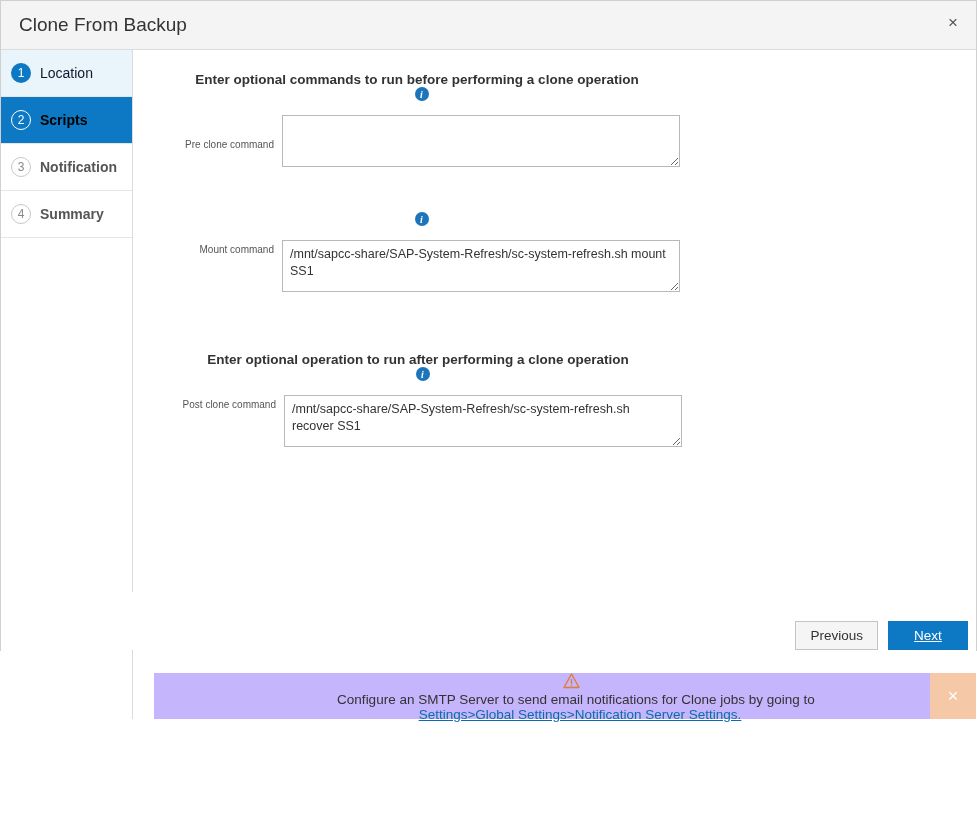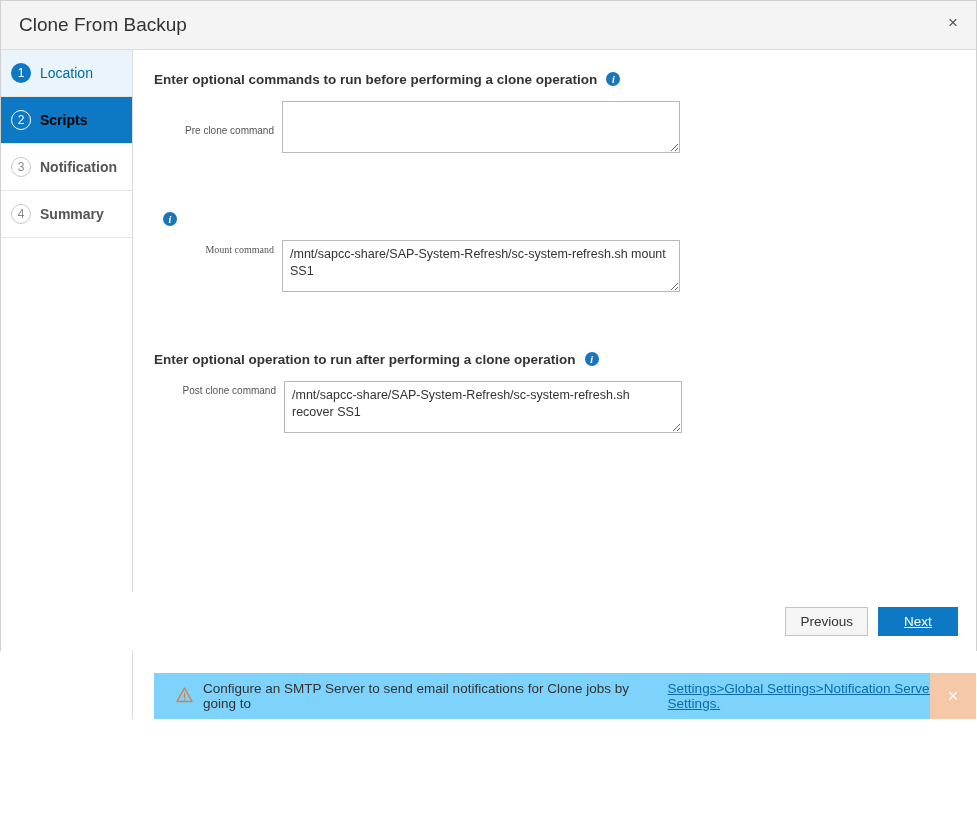"Location" .step.done .label { color: #0369a1 -> #0f172a }
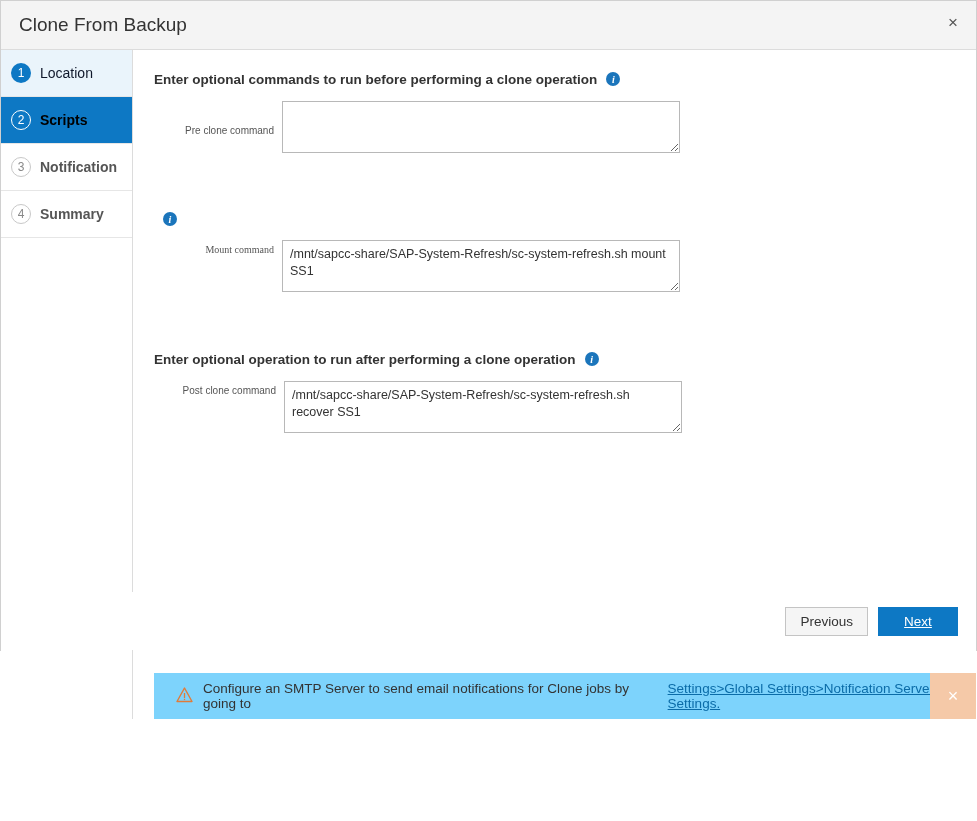"Enter optional commands to run" .section-title { align-items: none -> center; flex-direction: none -> column }
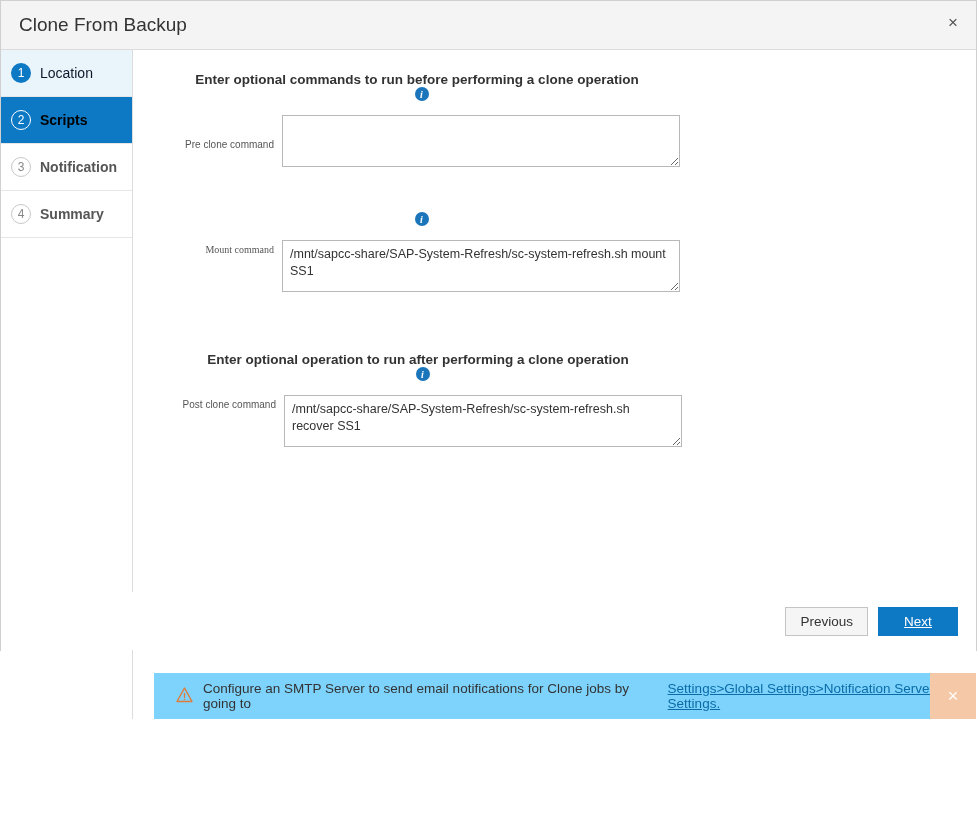"Mount command" div.field-label { font-family: Liberation Serif, serif -> none }
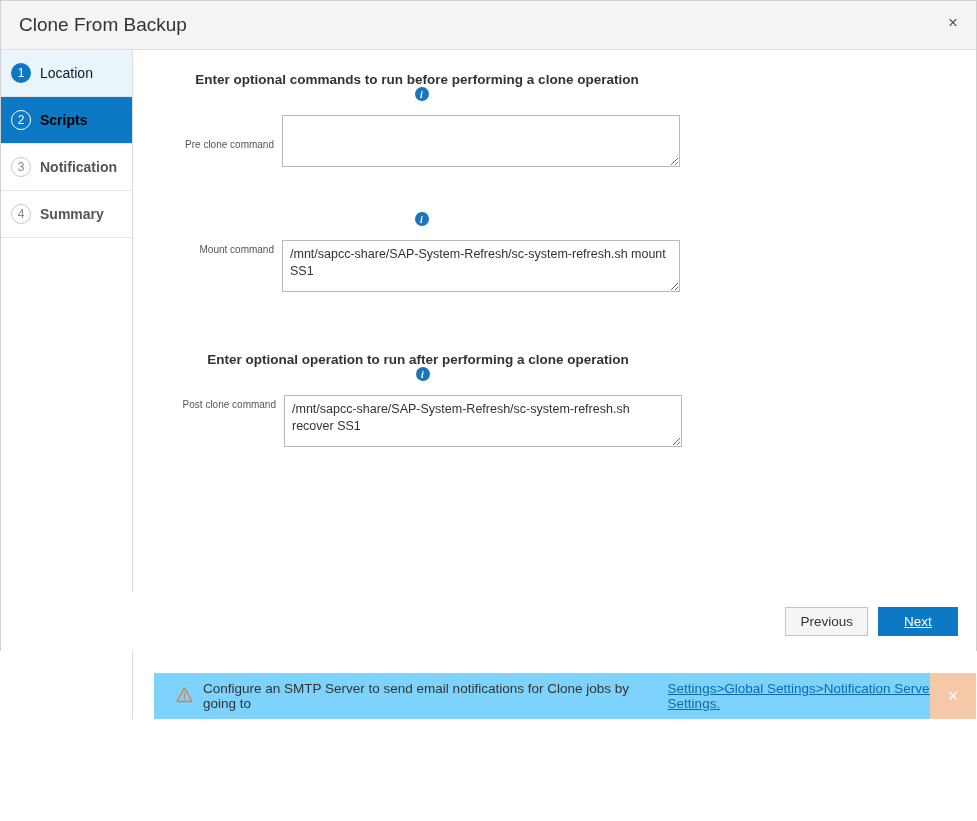"Previous" .footer { align-items: center -> flex-end; padding-right: 18px -> 8px }
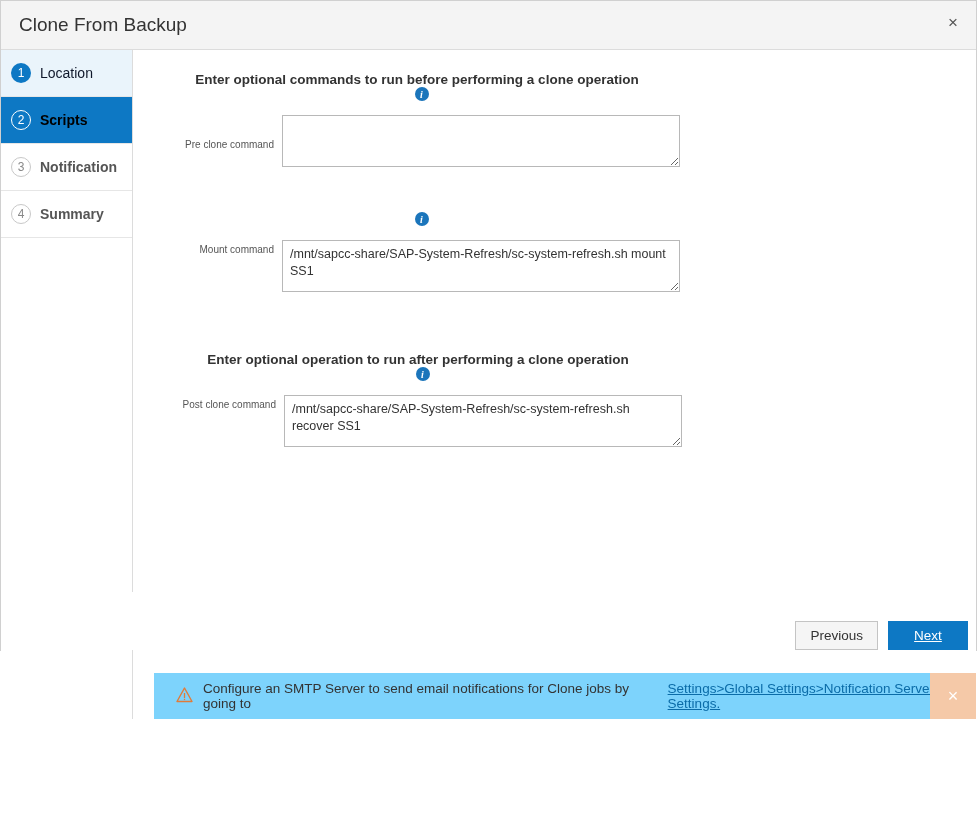"Configure an SMTP Server to" .banner { background: #7dd3fc -> #c4b5fd; flex-direction: none -> column }
